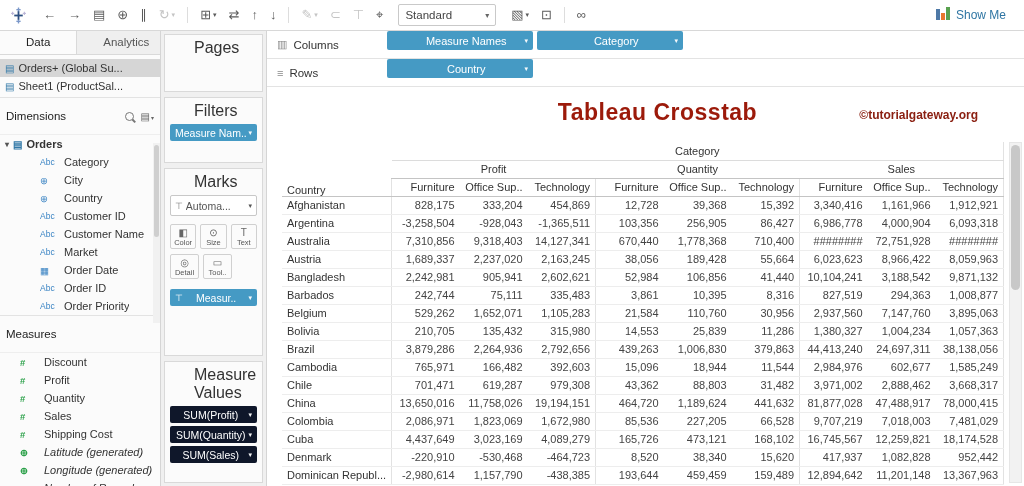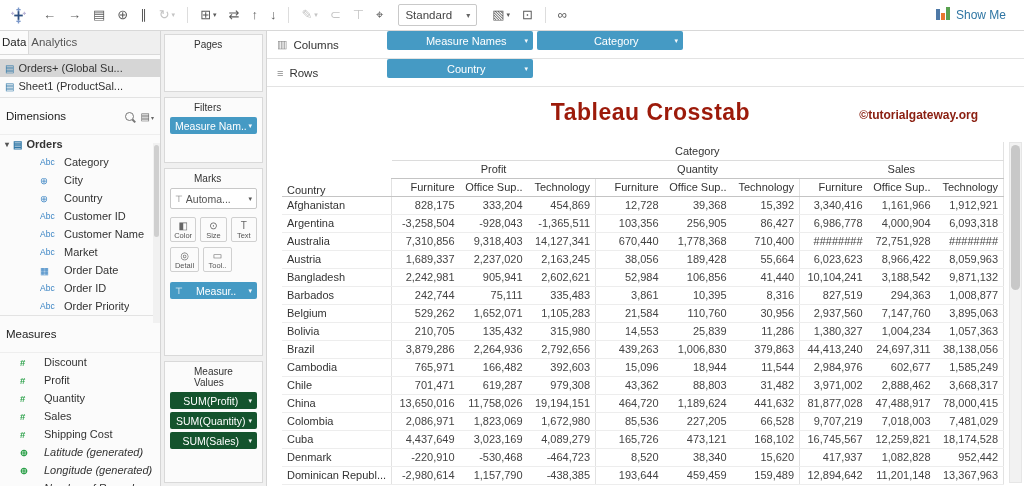"Standard" .fit-dd { gap: none -> 19px }
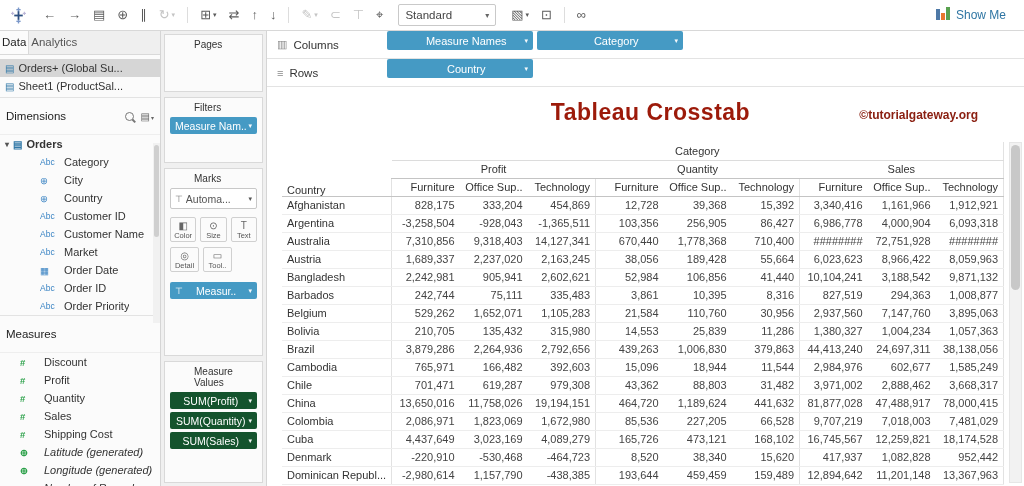"Data" .side-tab { padding: 5px 2px 0 -> 5px 26px 0 }
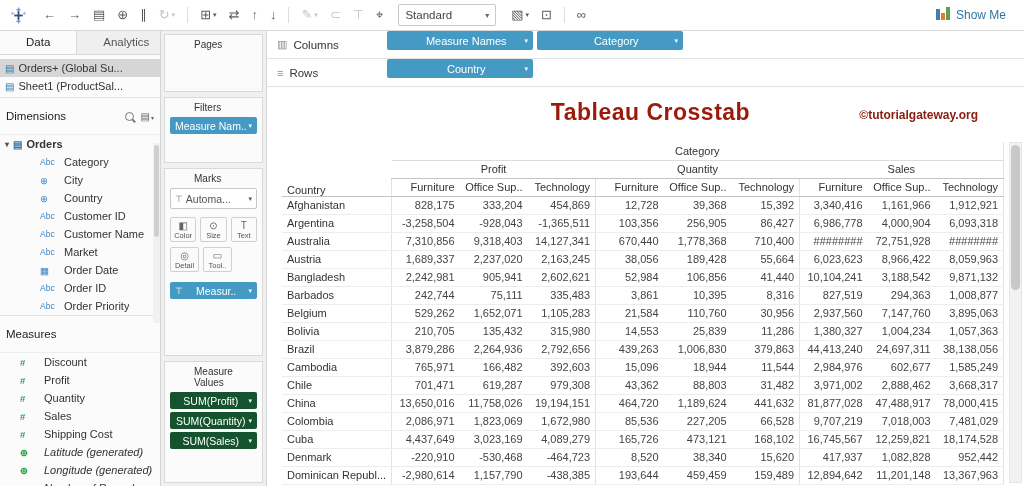"Pages" .card-label { font-size: 10px -> 16px }
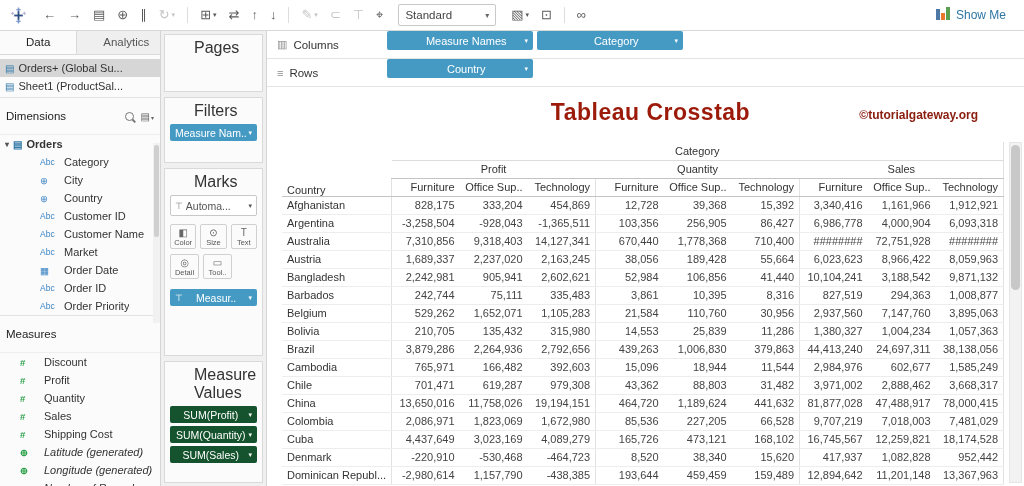"Tableau Crosstab" .viz-title { left: 26px -> 33px }
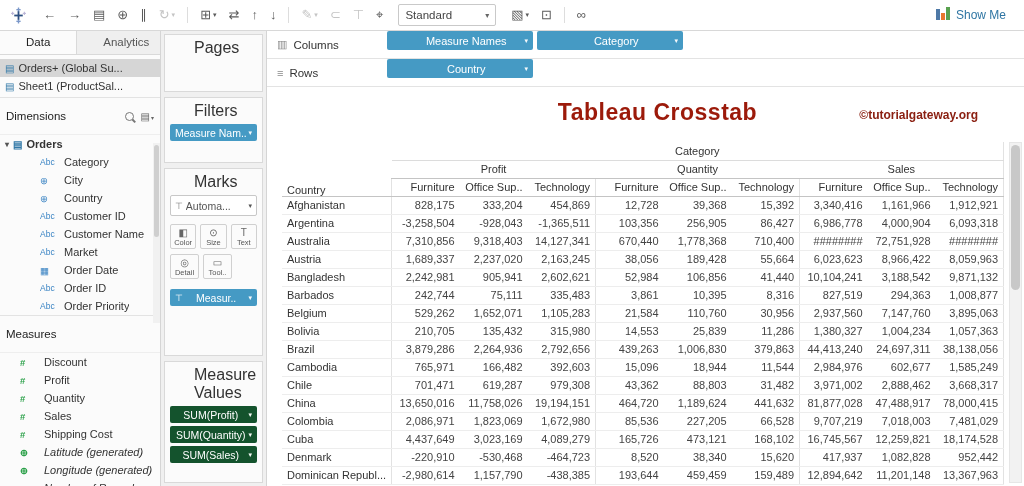"SUM(Profit)" .pill.green { background: #14532d -> #0f172a }
